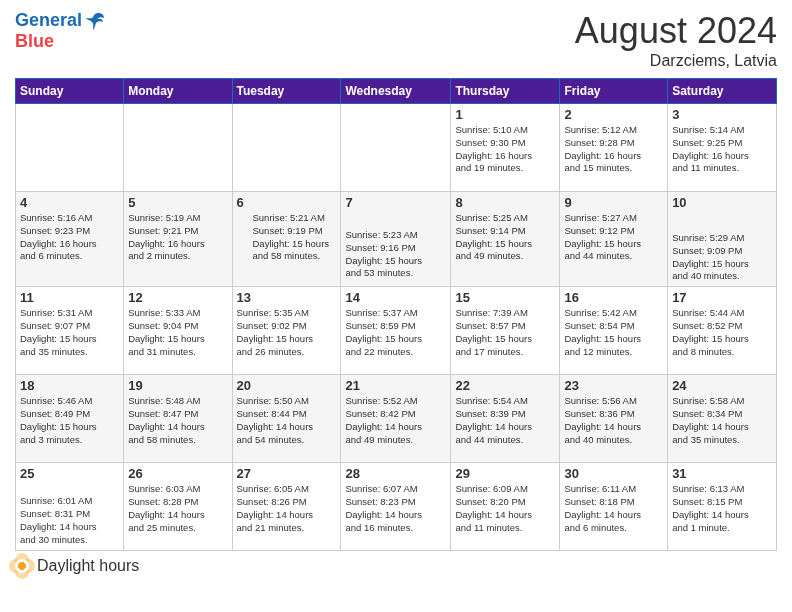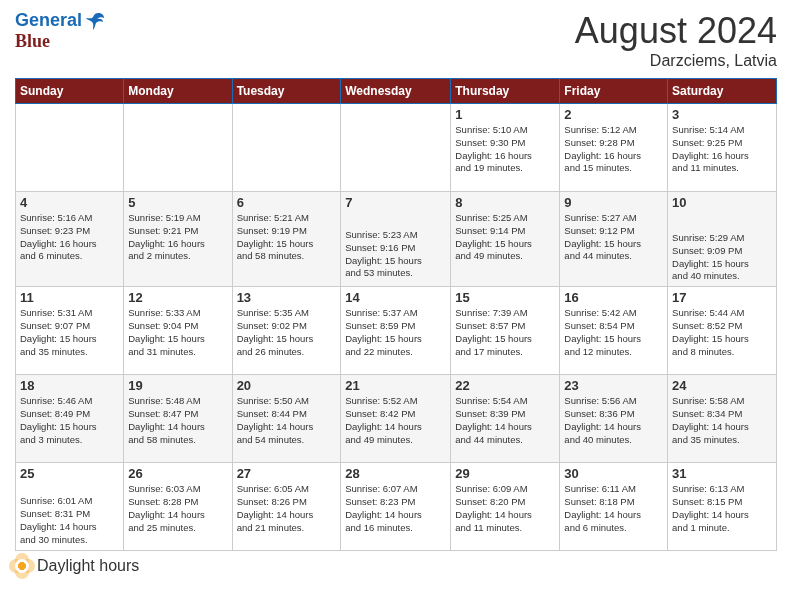"Blue" div.logo-text { color: #7f1d1d -> #ef4444; font-family: Liberation Serif, serif -> none }
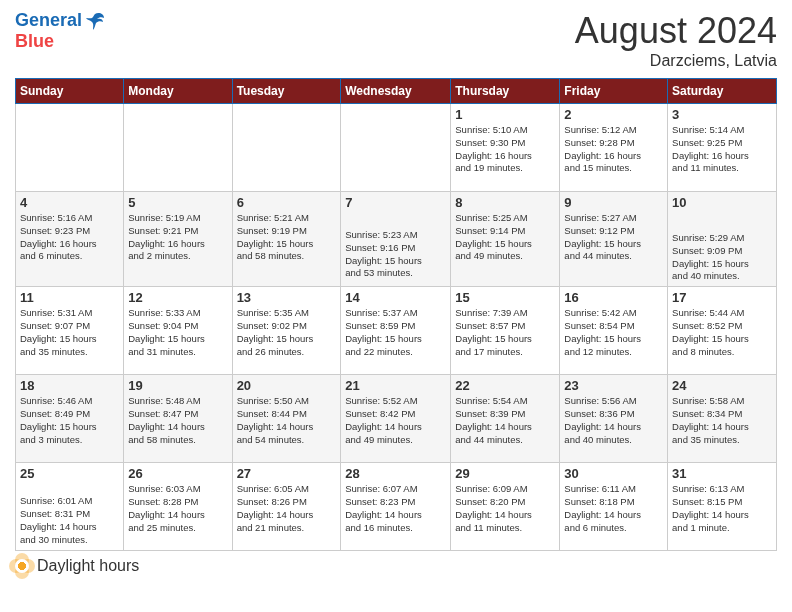"Sunday" .calendar thead th { background: #7f1d1d -> #4c1d95 }
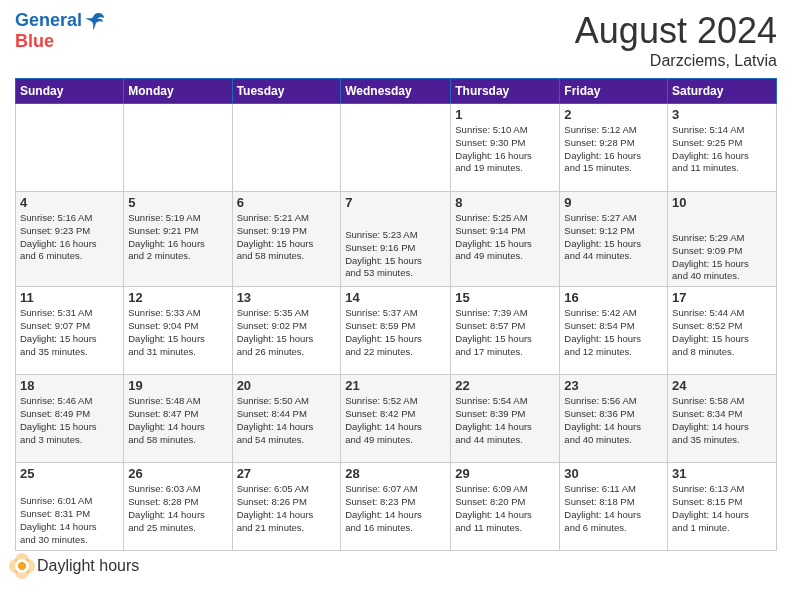"Sunrise: 5:21 AM" div.day-info { margin-left: none -> 16px }
